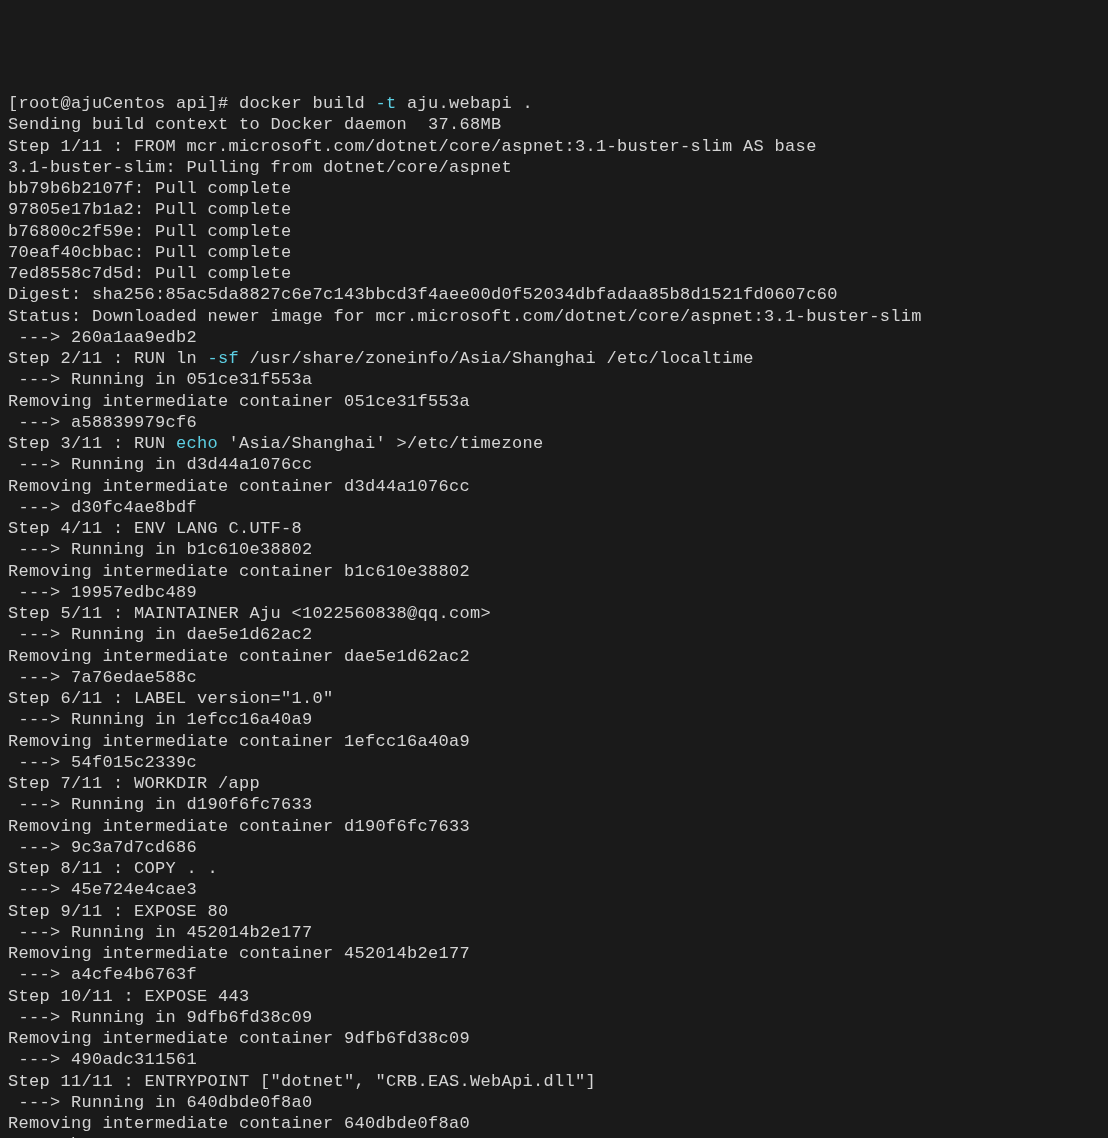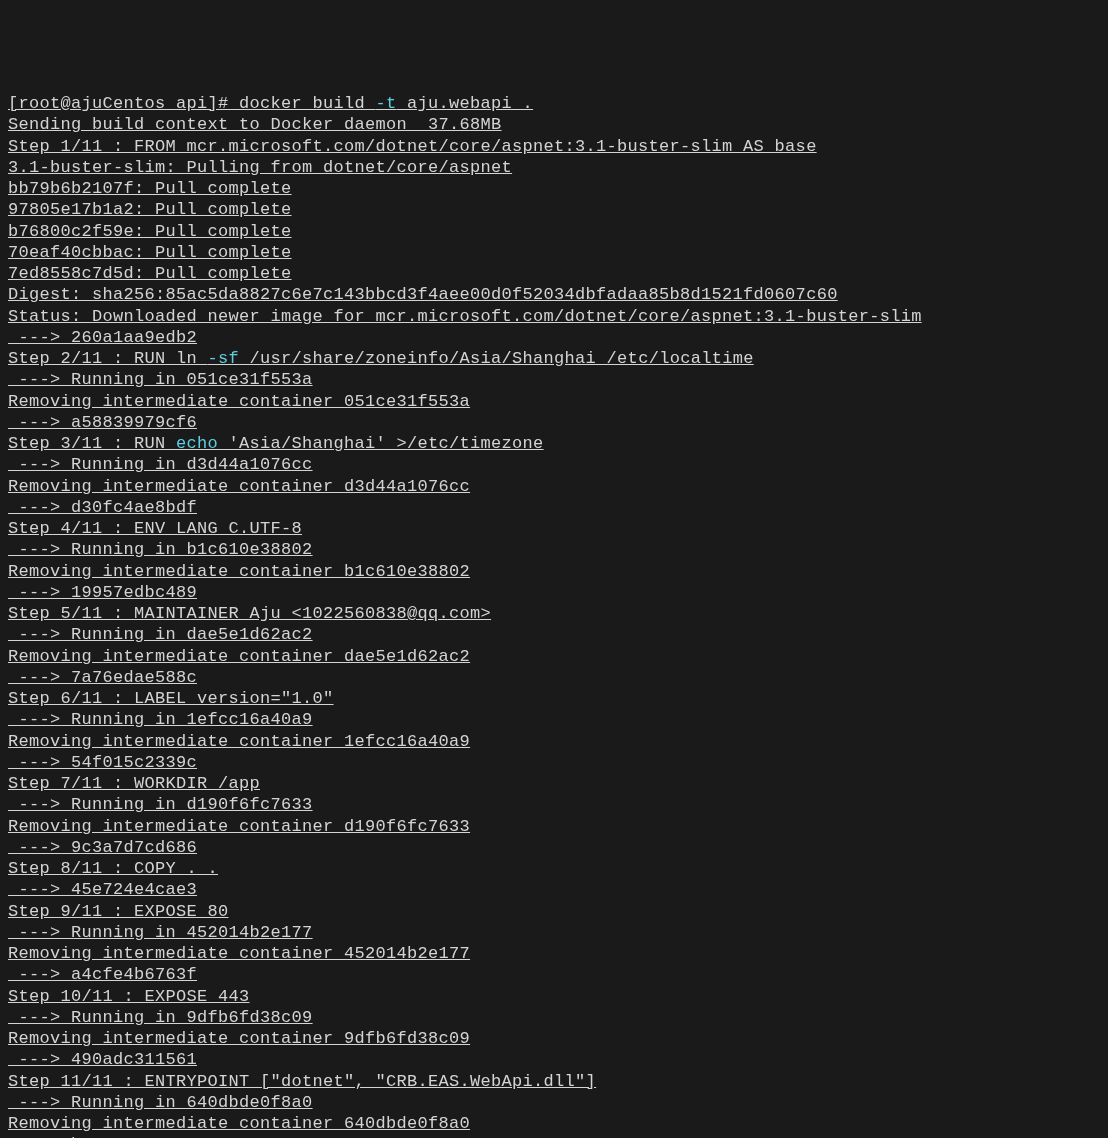"[root@ajuCentos api]# docker build -t" .line { text-decoration: underline -> none }
